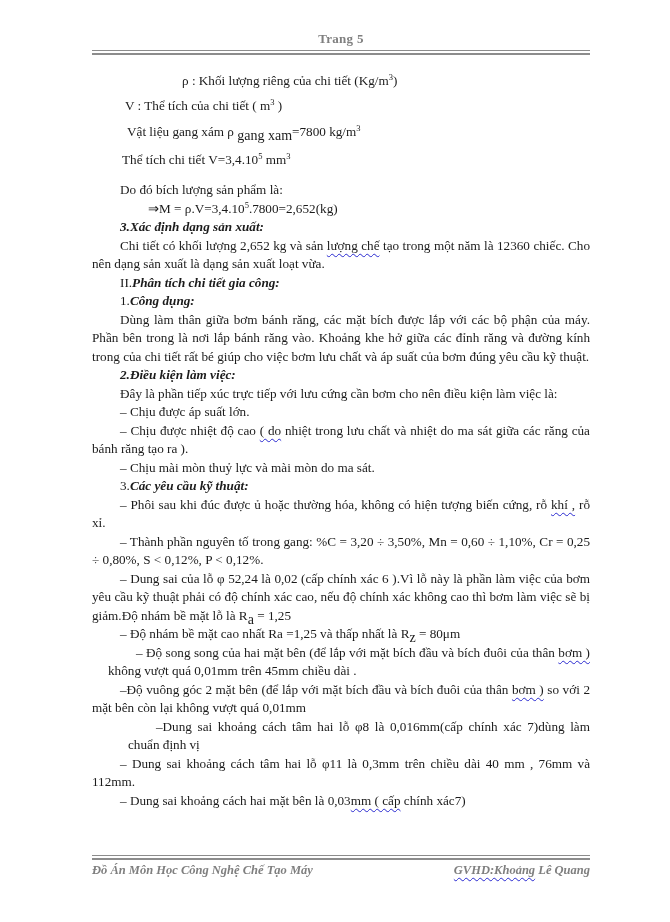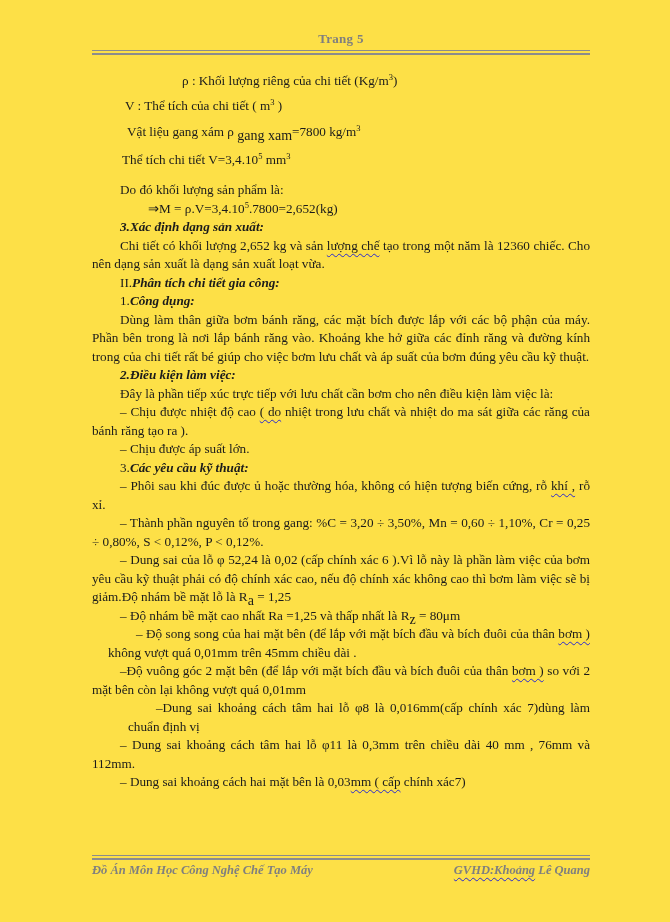"Trang 5" .page { background: #fde047 -> #ffffff }
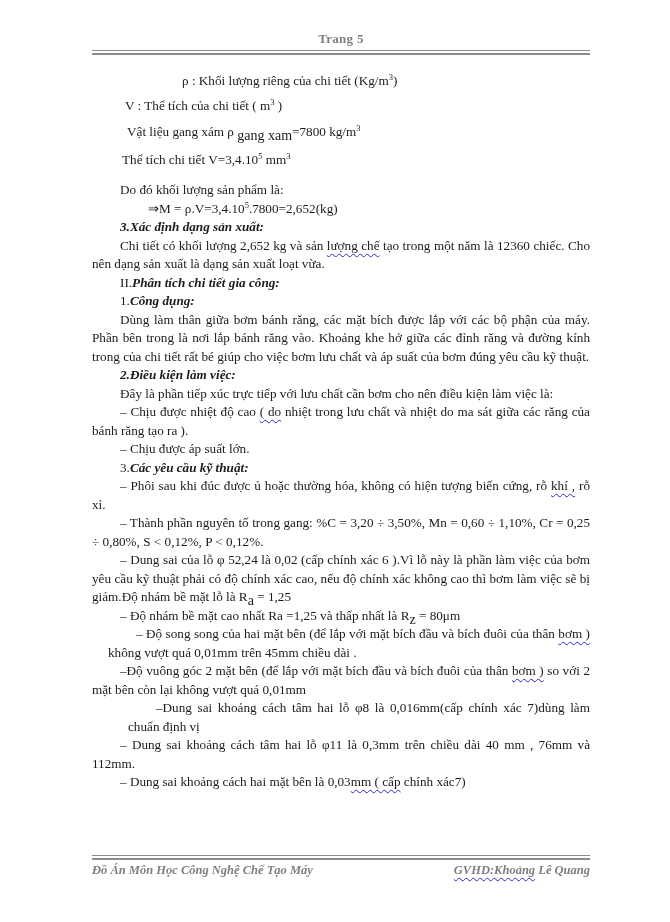"Do đó khối lượng sản" span { text: khối -> bích }
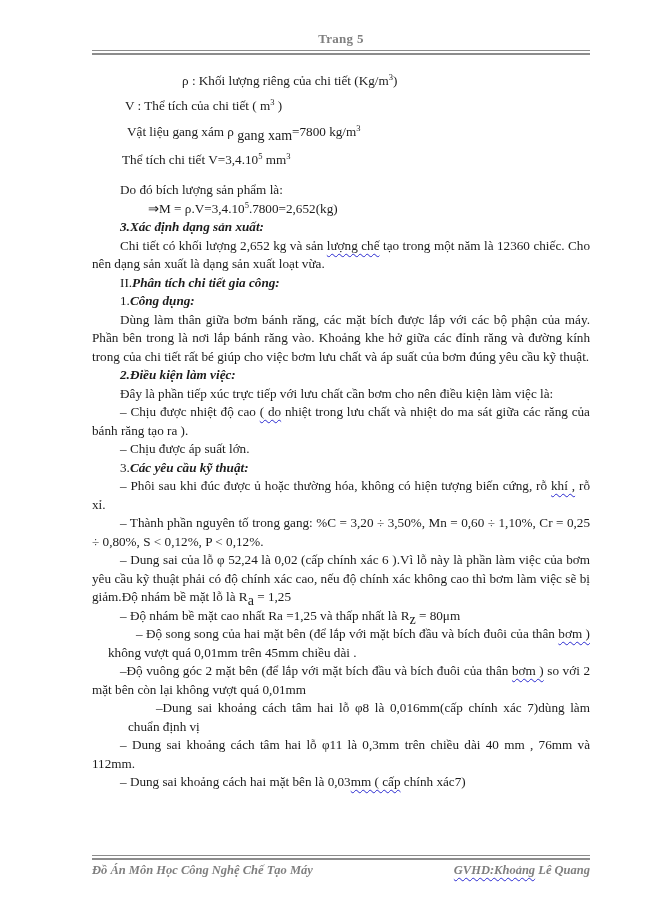"Đây là phần tiếp xúc" span { text: chất -> cứng }
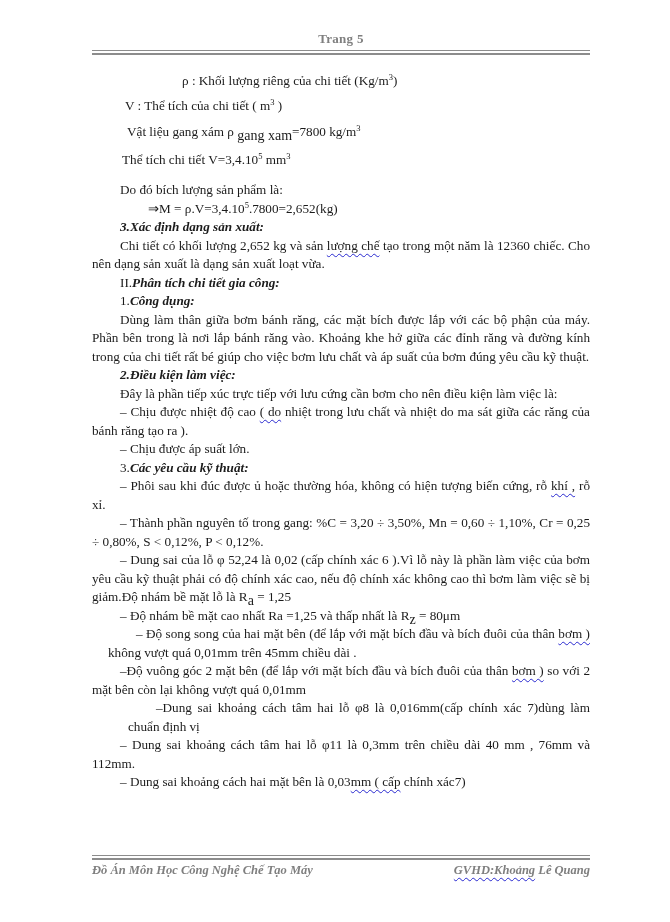"– Chịu được nhiệt độ" div.para { order: before "– Chịu được áp suất" -> after "– Chịu được áp suất" }
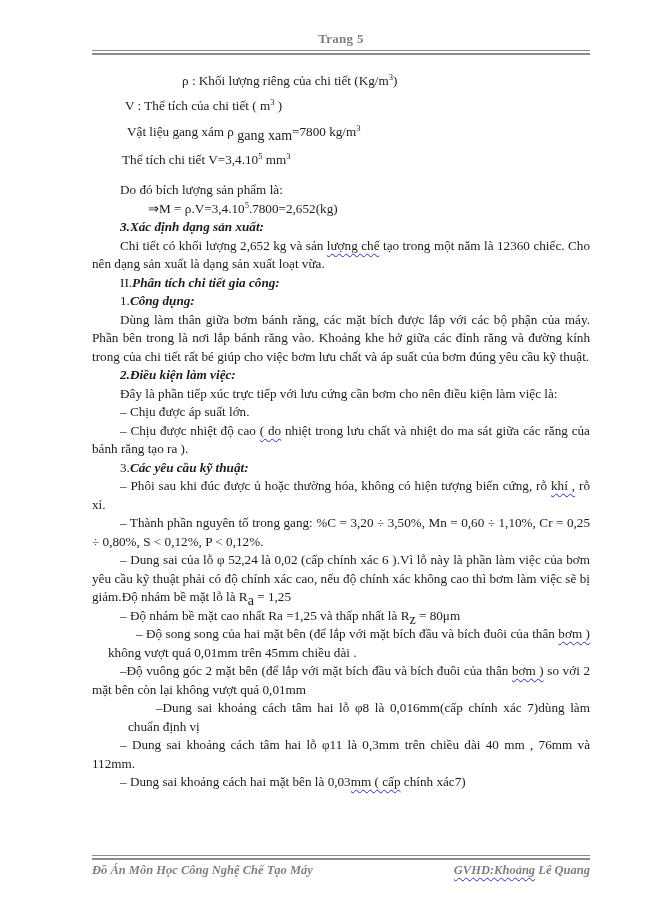"– Chịu mài mòn thuỷ" div.para { html: none -> <div><span>– Chịu mài mòn thuỷ lực và mài mòn do ma sát.</span></div> }
